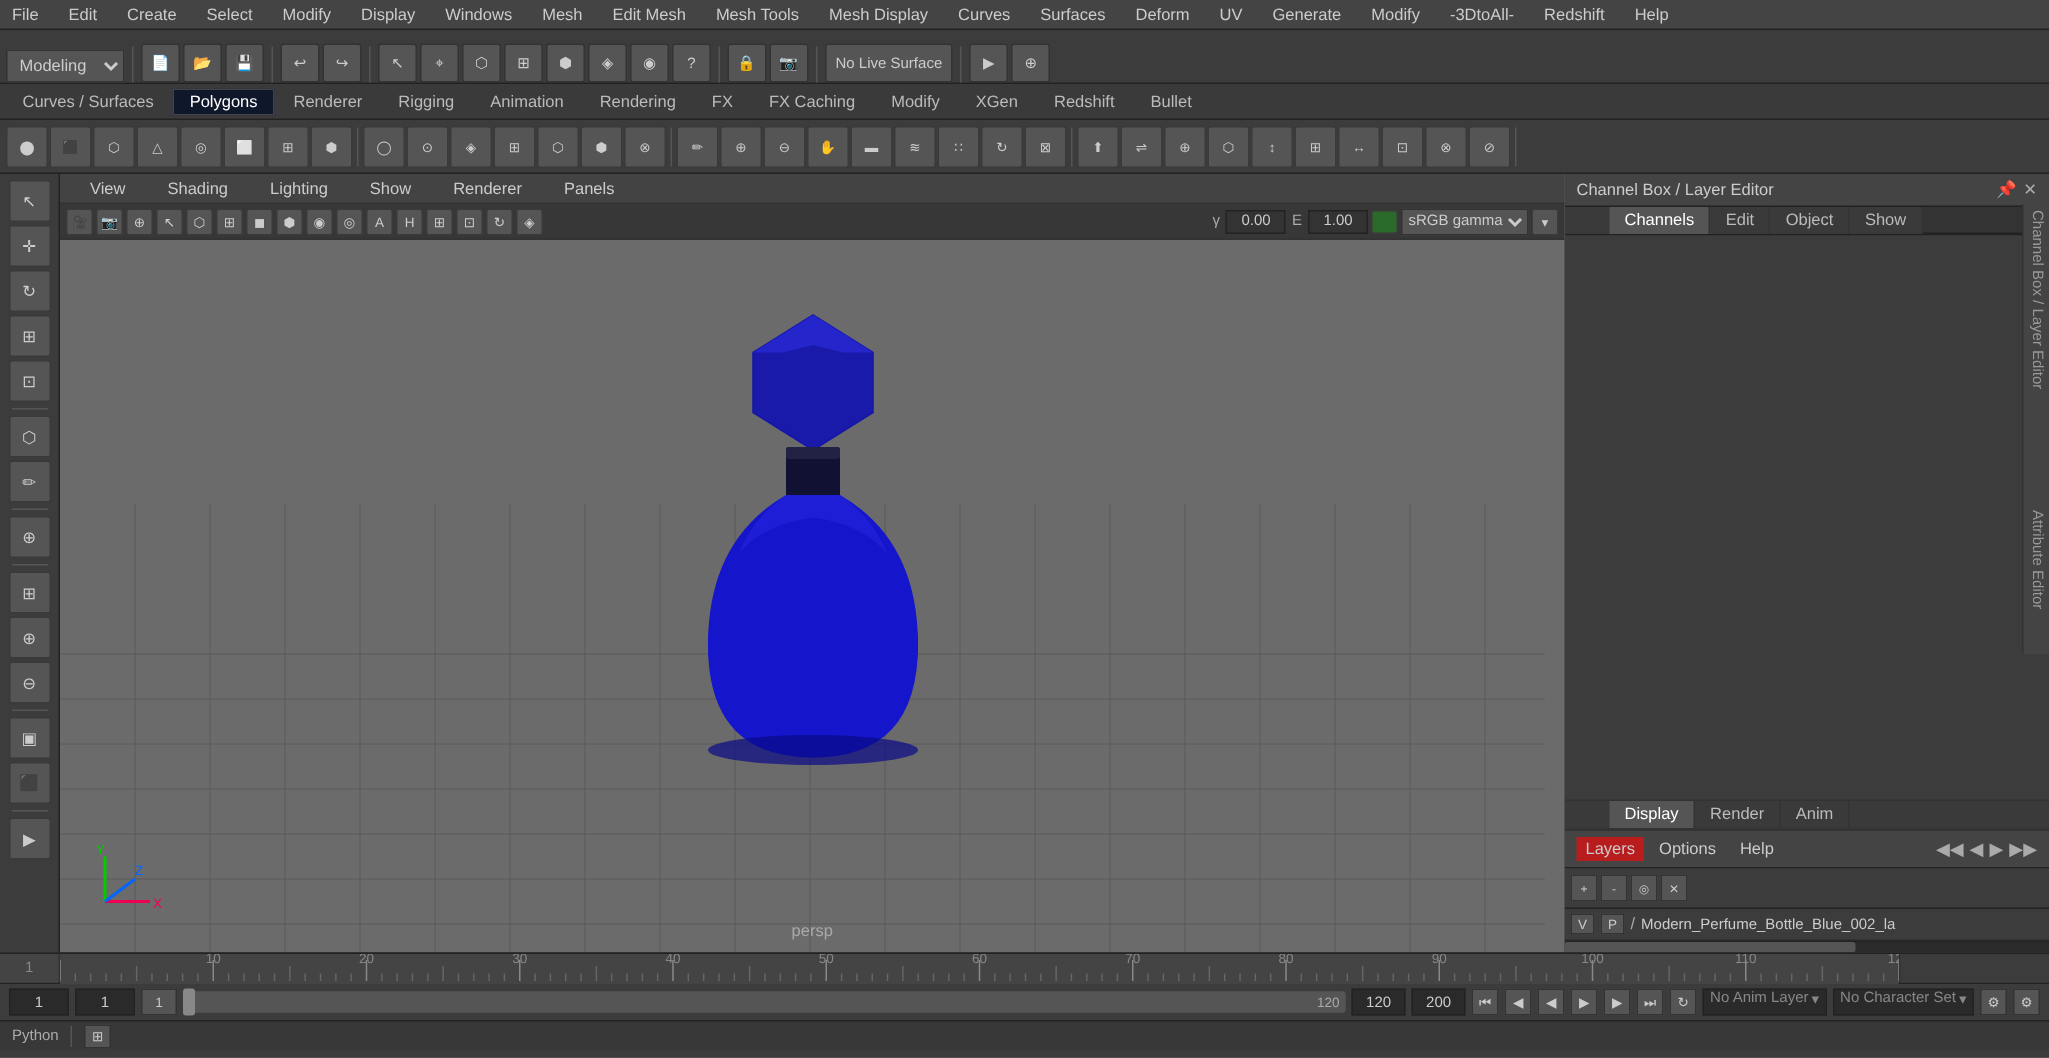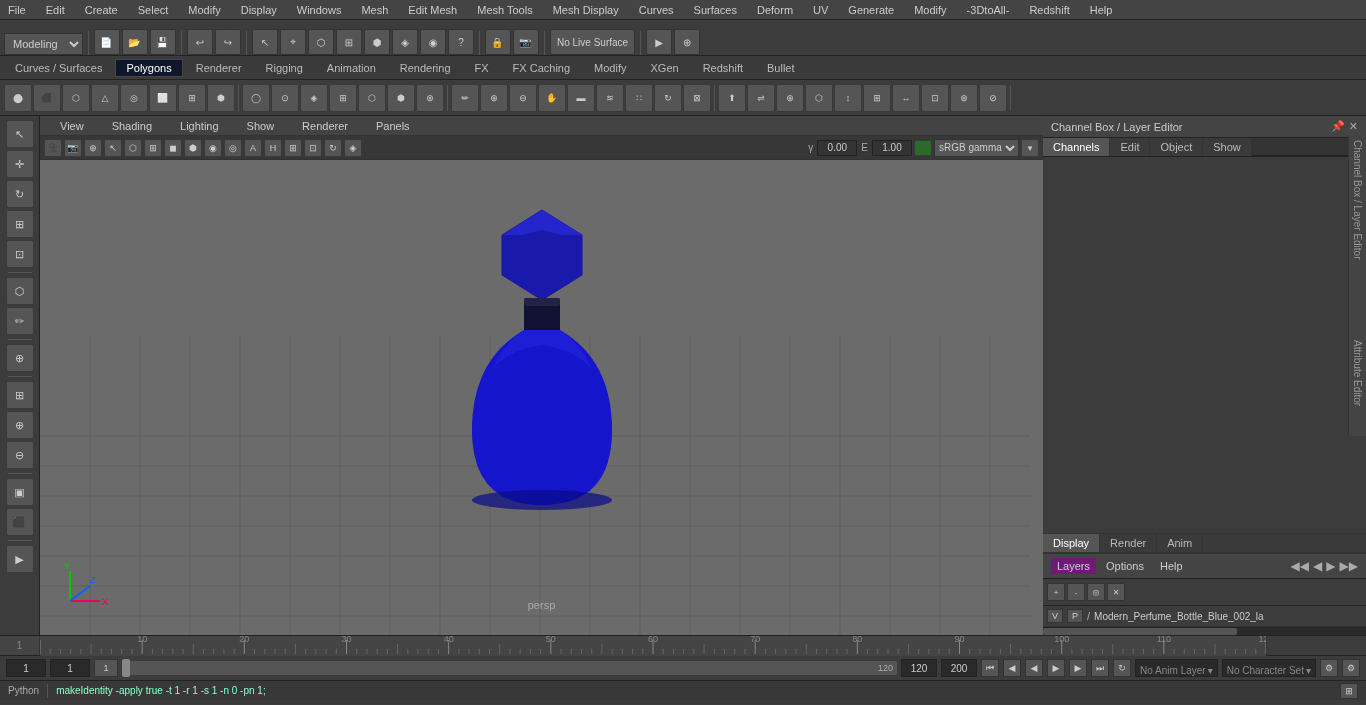"Channels" .cb-tab.active { margin-left: none -> 30px }
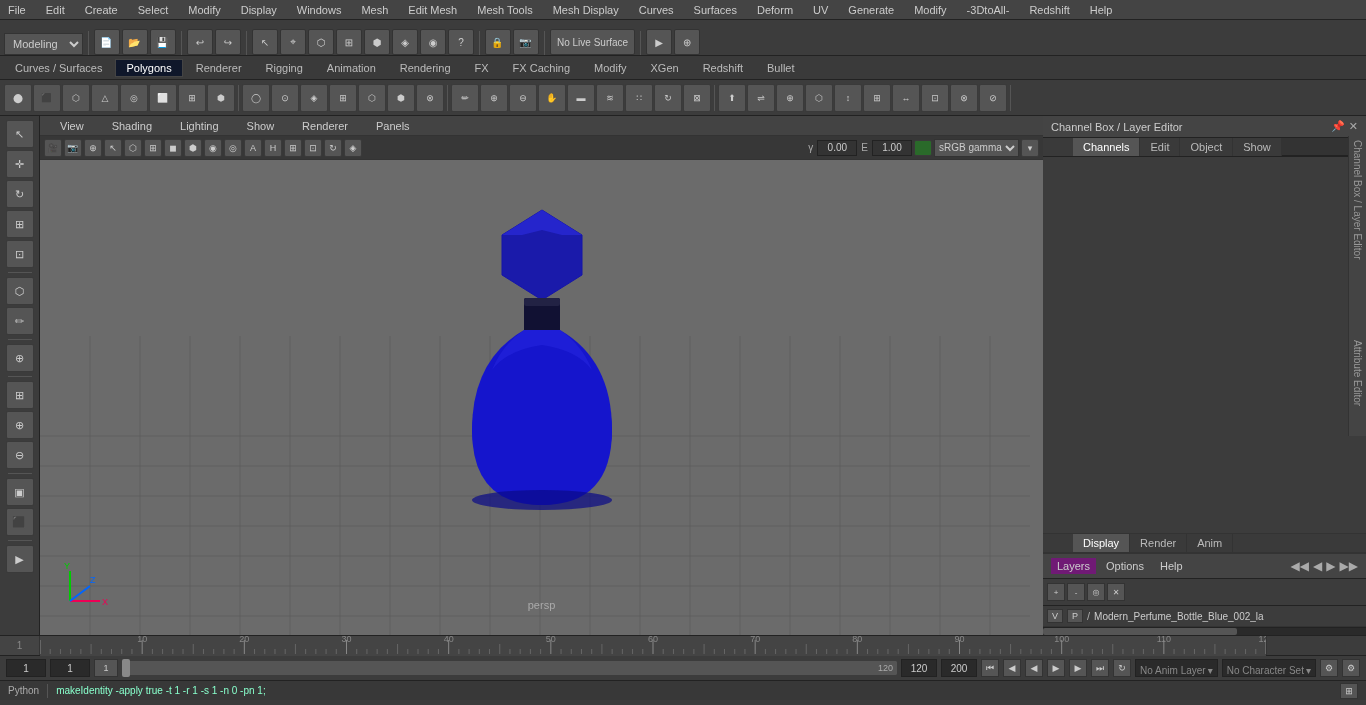"Layers" .lp-tab.active { background: #701a75 -> #b91c1c }
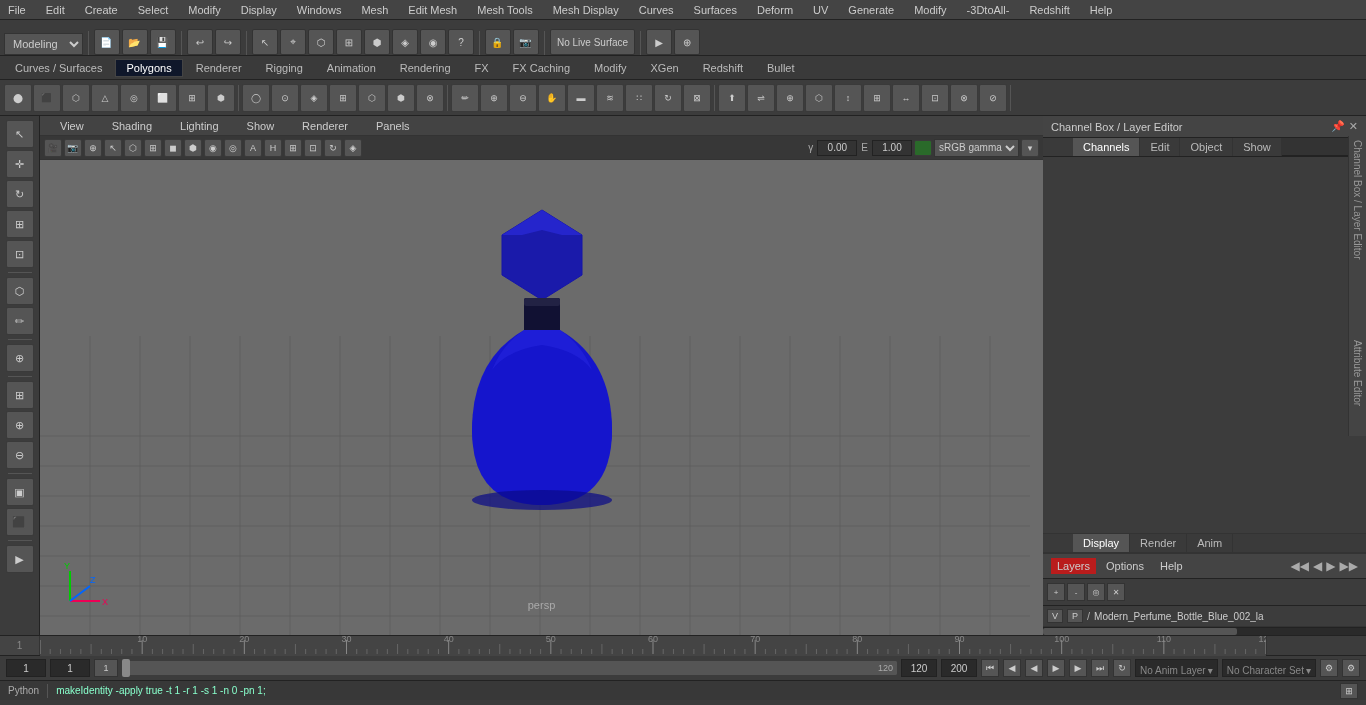"persp" .vp-label { bottom: 24px -> 8px }
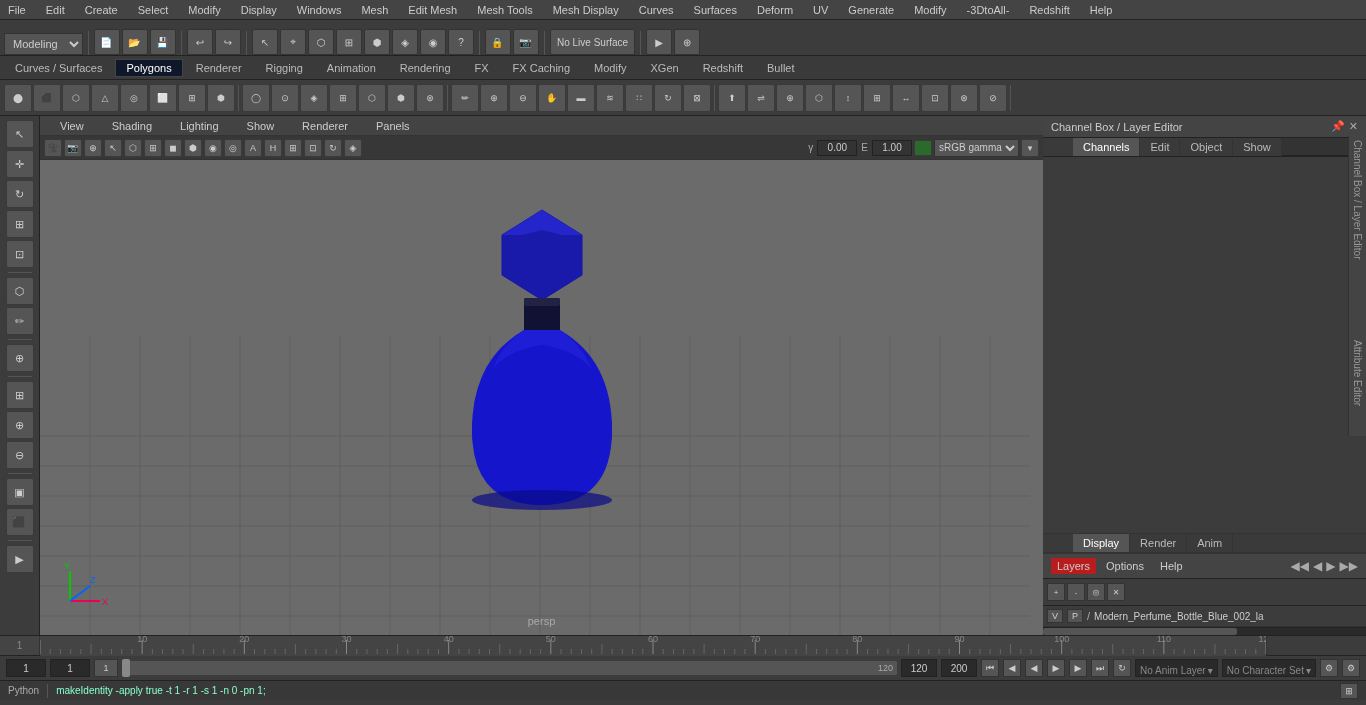"No Anim Layer" .bb-dropdown-label { align-items: flex-end -> flex-start }
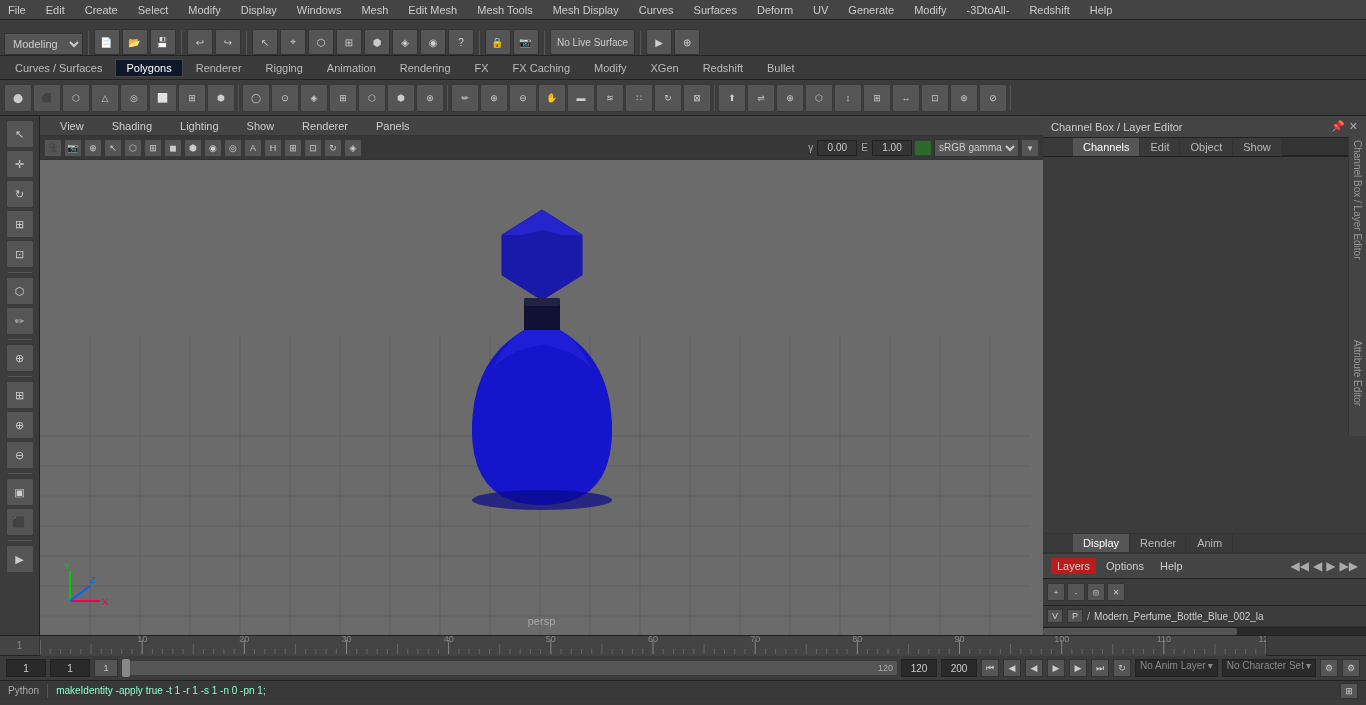"makeIdentity -apply true -t 1" div { html: <div>makeIdentity -apply true -t 1 -r 1 -s 1 -n 0 -pn 1;</div> -> none }
